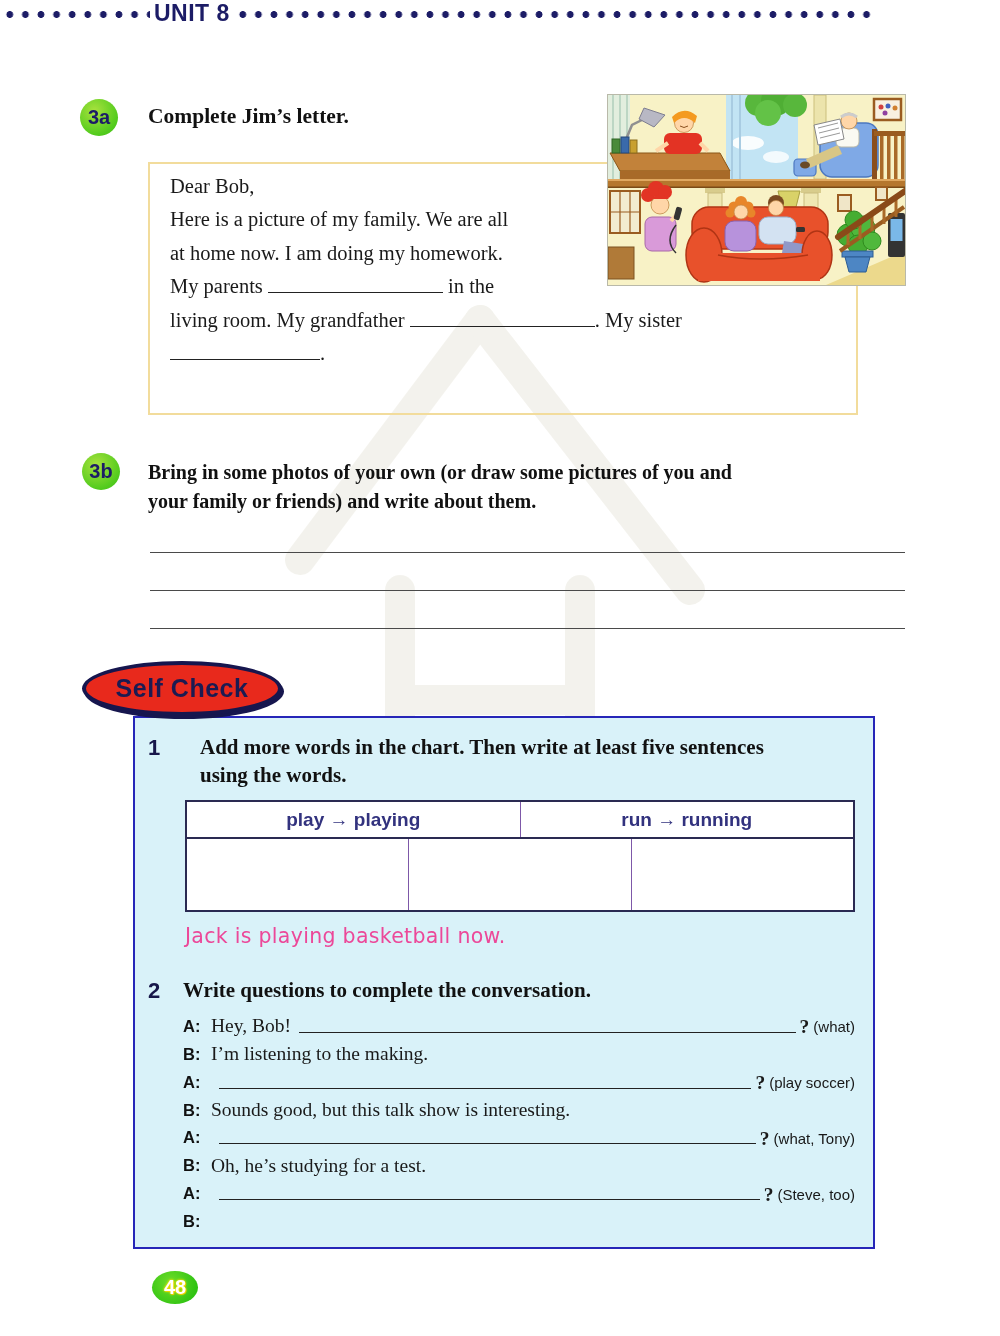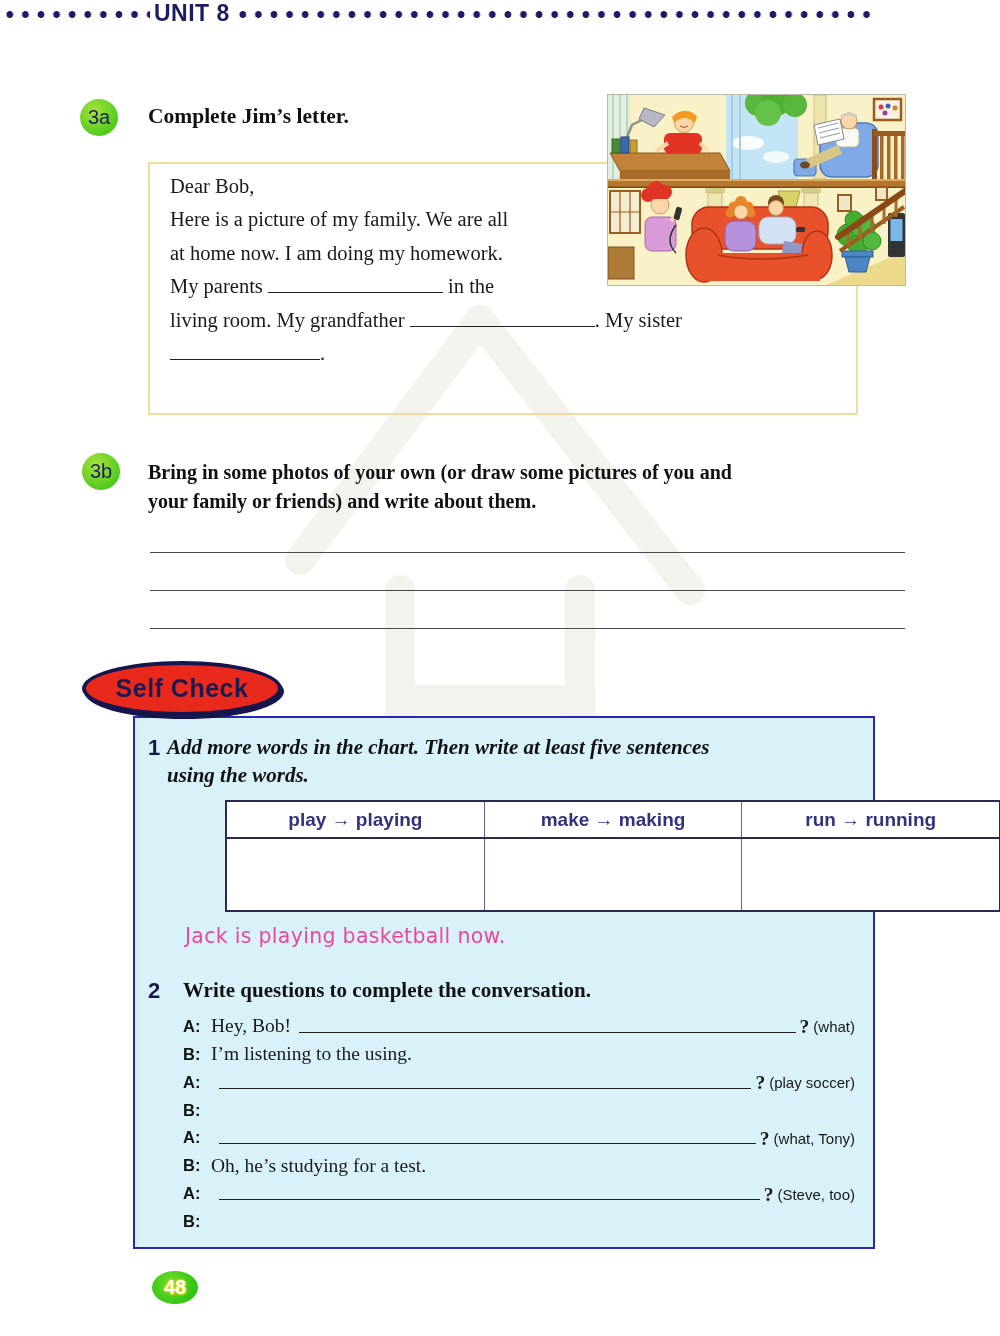"3a" .badge-circle { font-weight: 400 -> 700 }
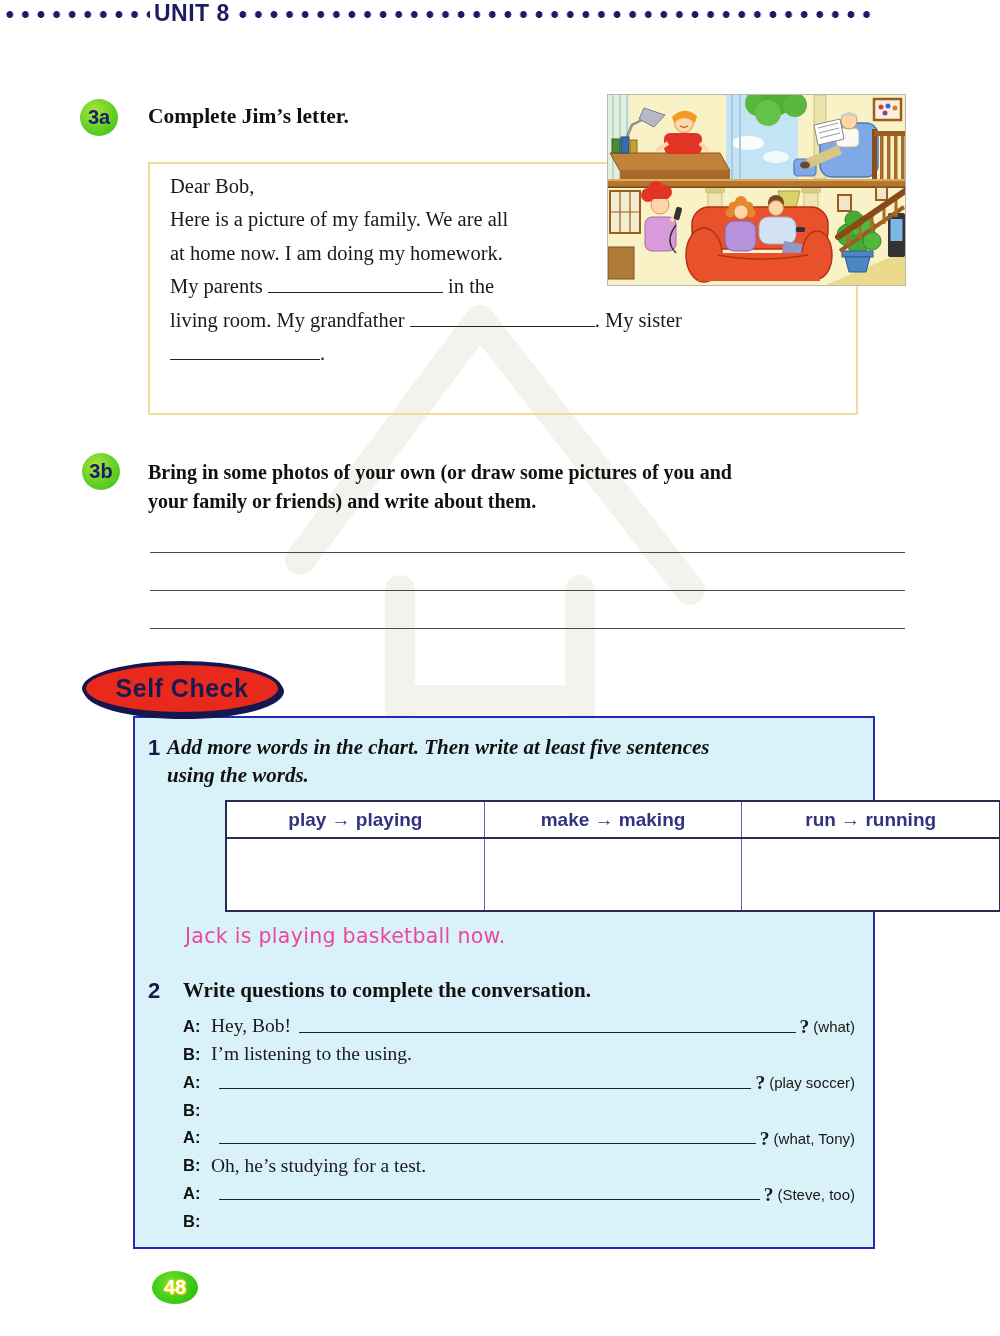"Add more words in the" div.abs { font-style: italic -> none; left: 167px -> 200px }
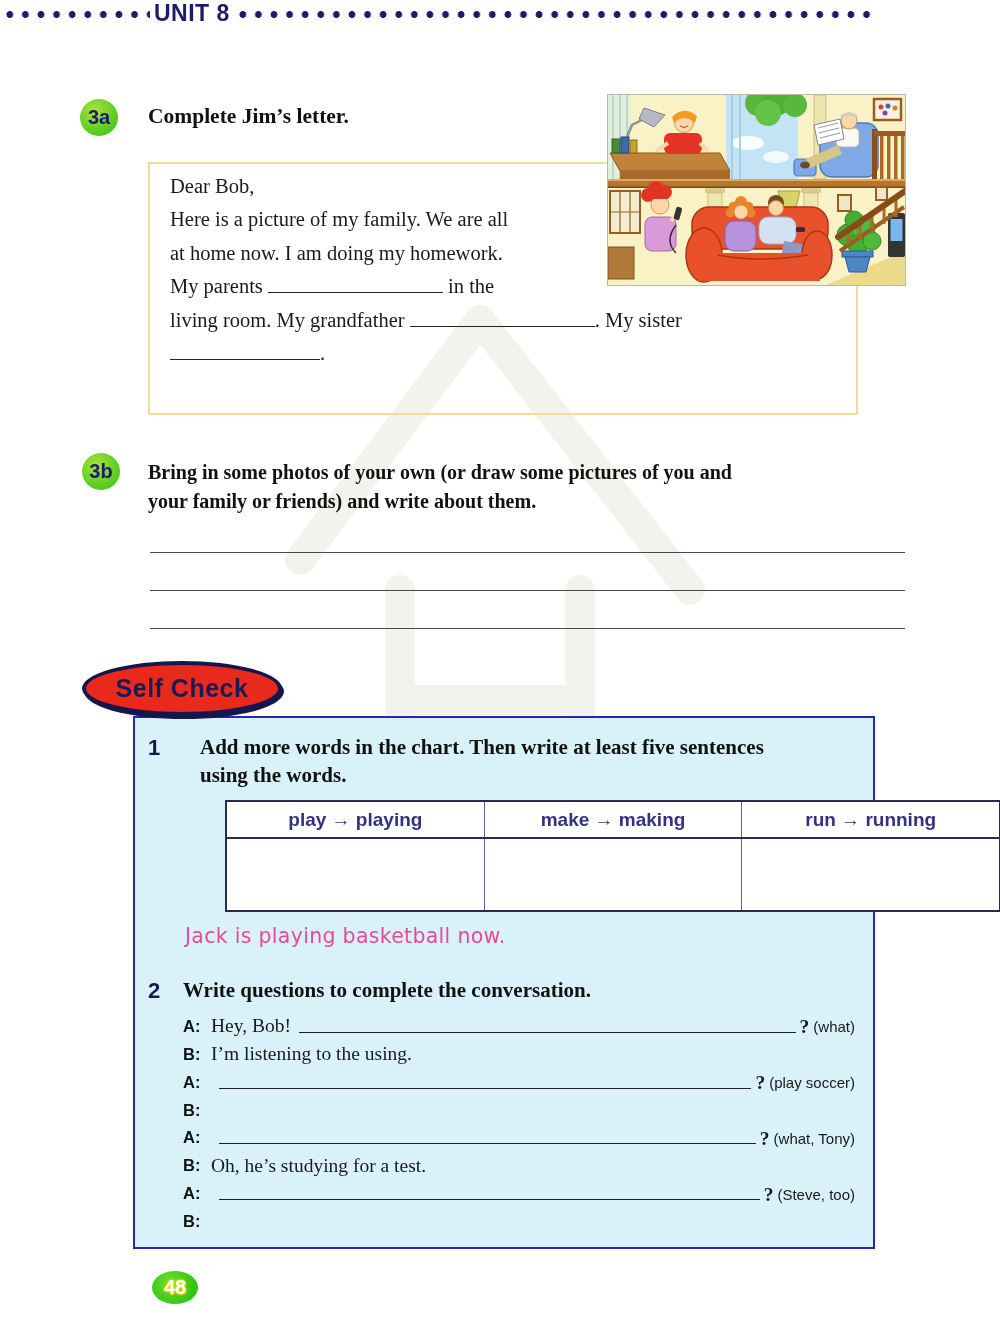"play → playing" .chart-table { margin-left: 40px -> none; width: 776px -> 670px }
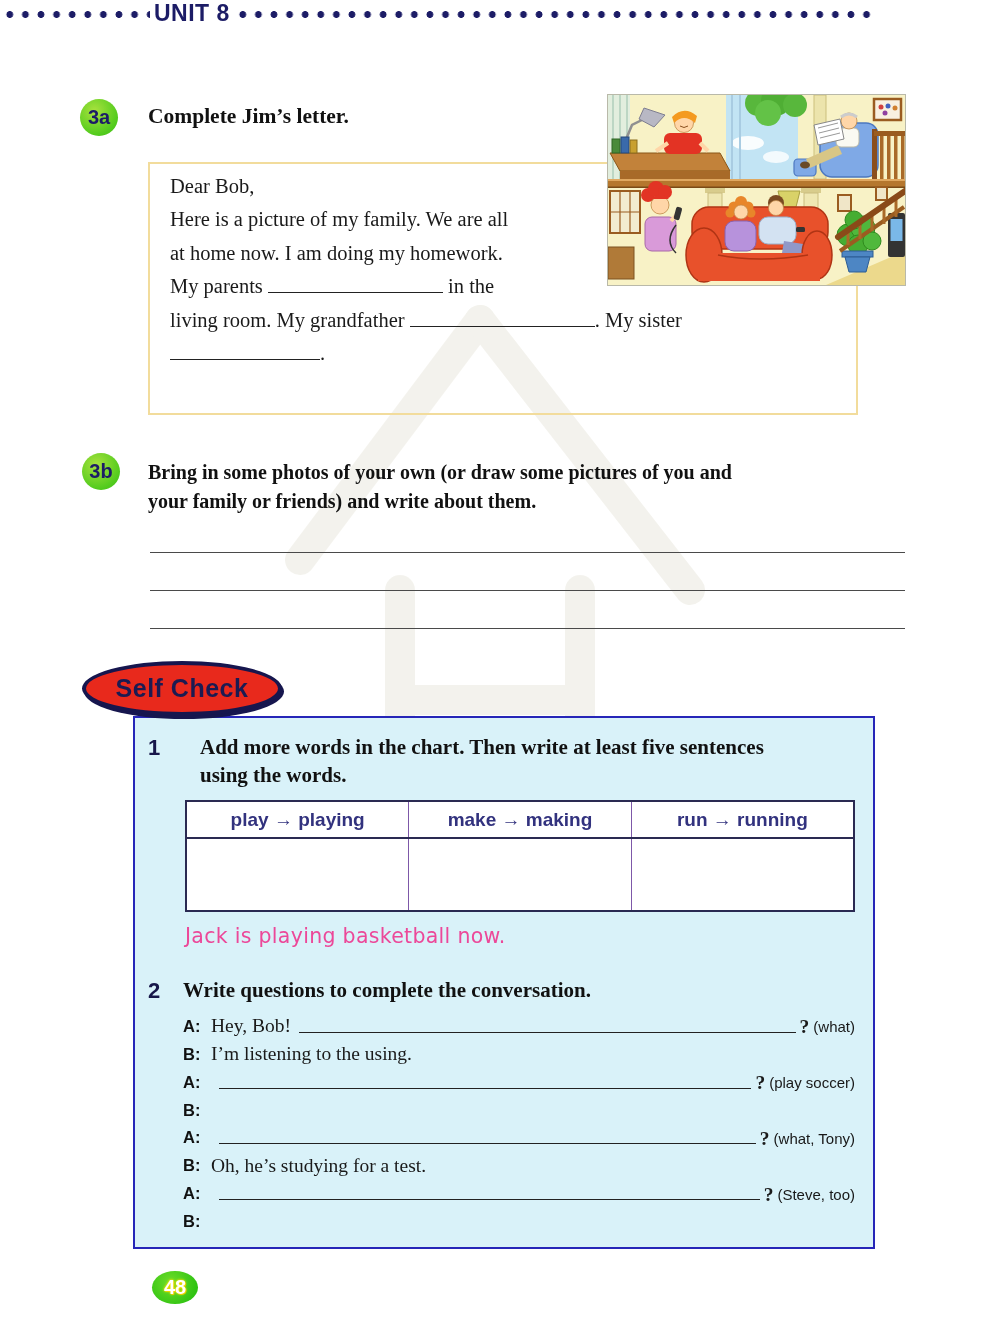"make → making" div.ct-cell { html: <div>make → making</div> -> none }
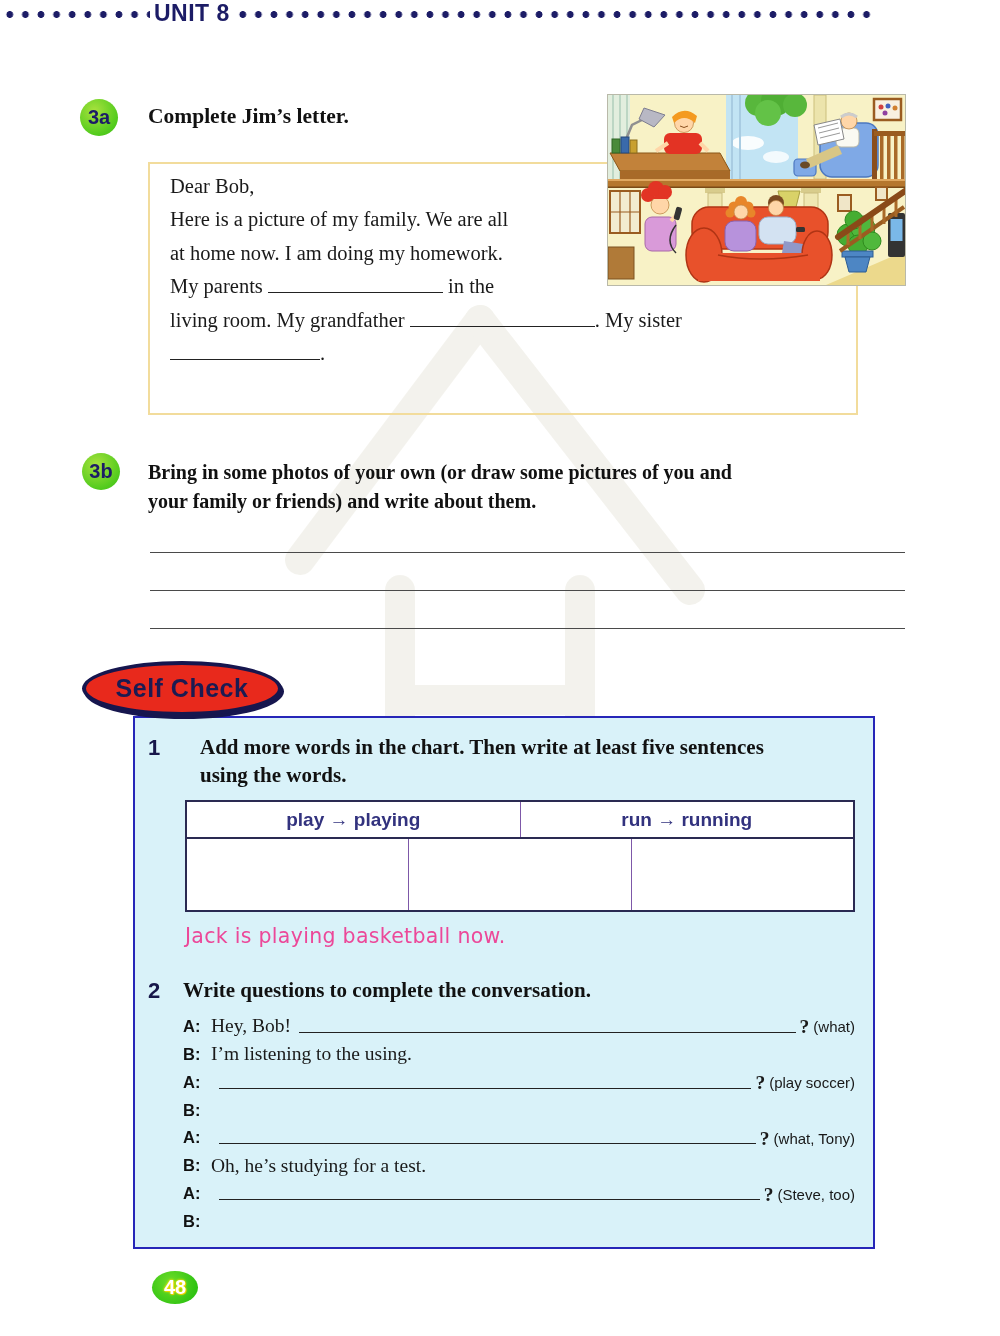"I’m listening to the using." span.txt { text: using -> making }
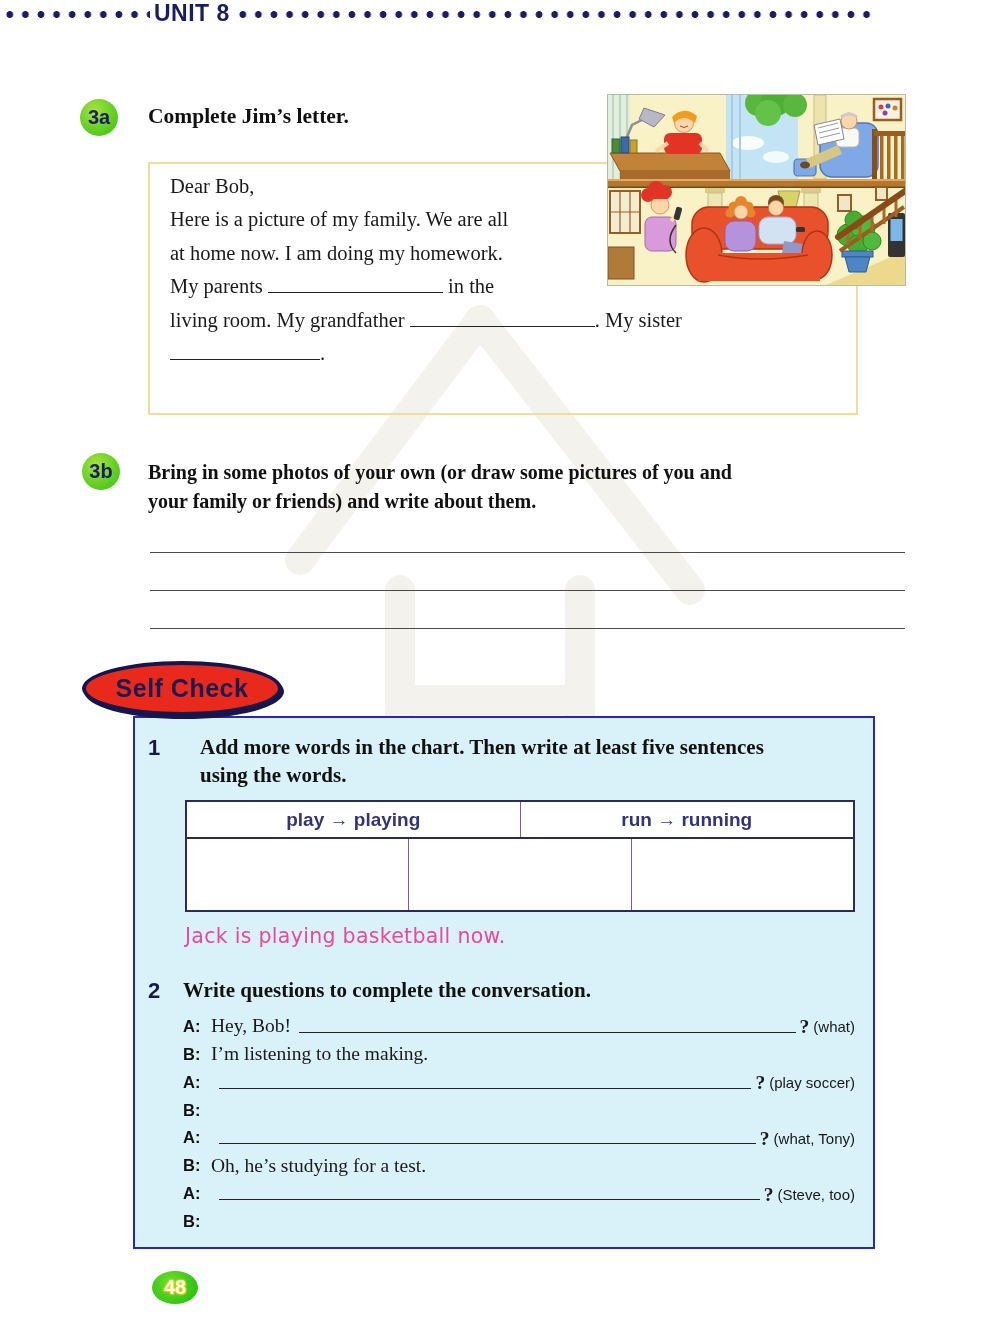"Sounds good, but this talk" span.txt { html: none -> <span>Sounds good, but this talk show is interesting.</span> }
